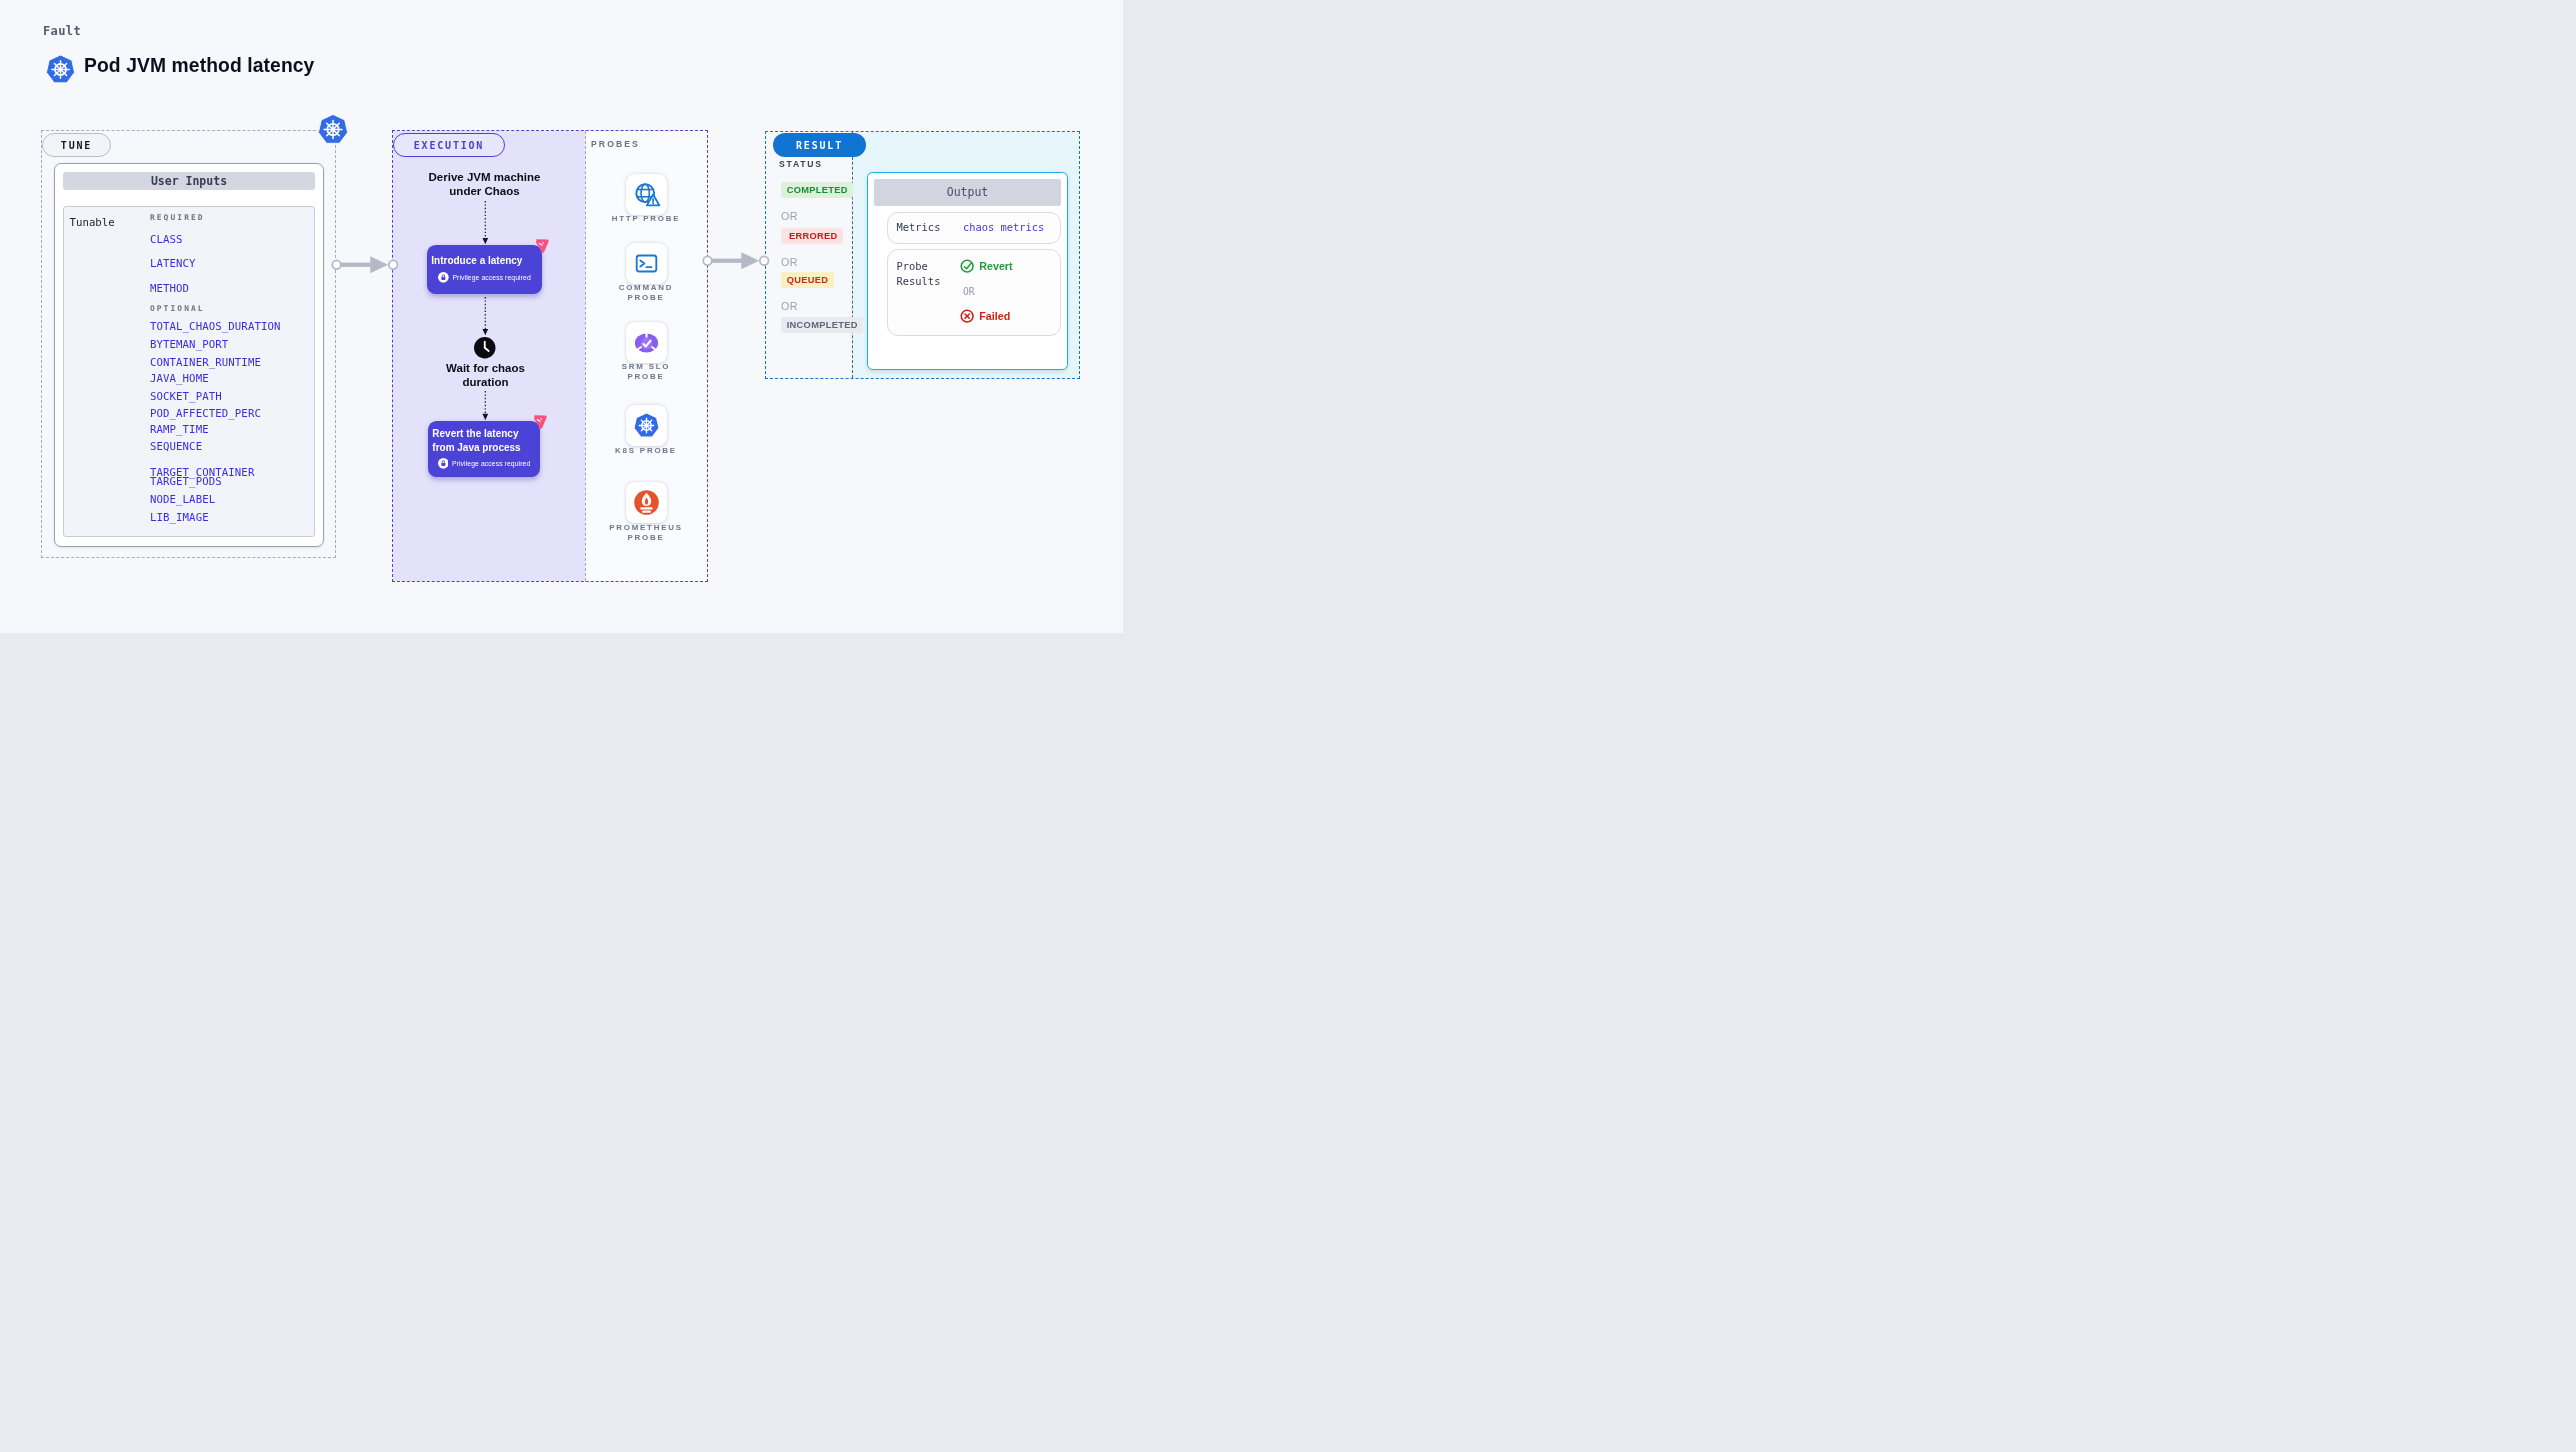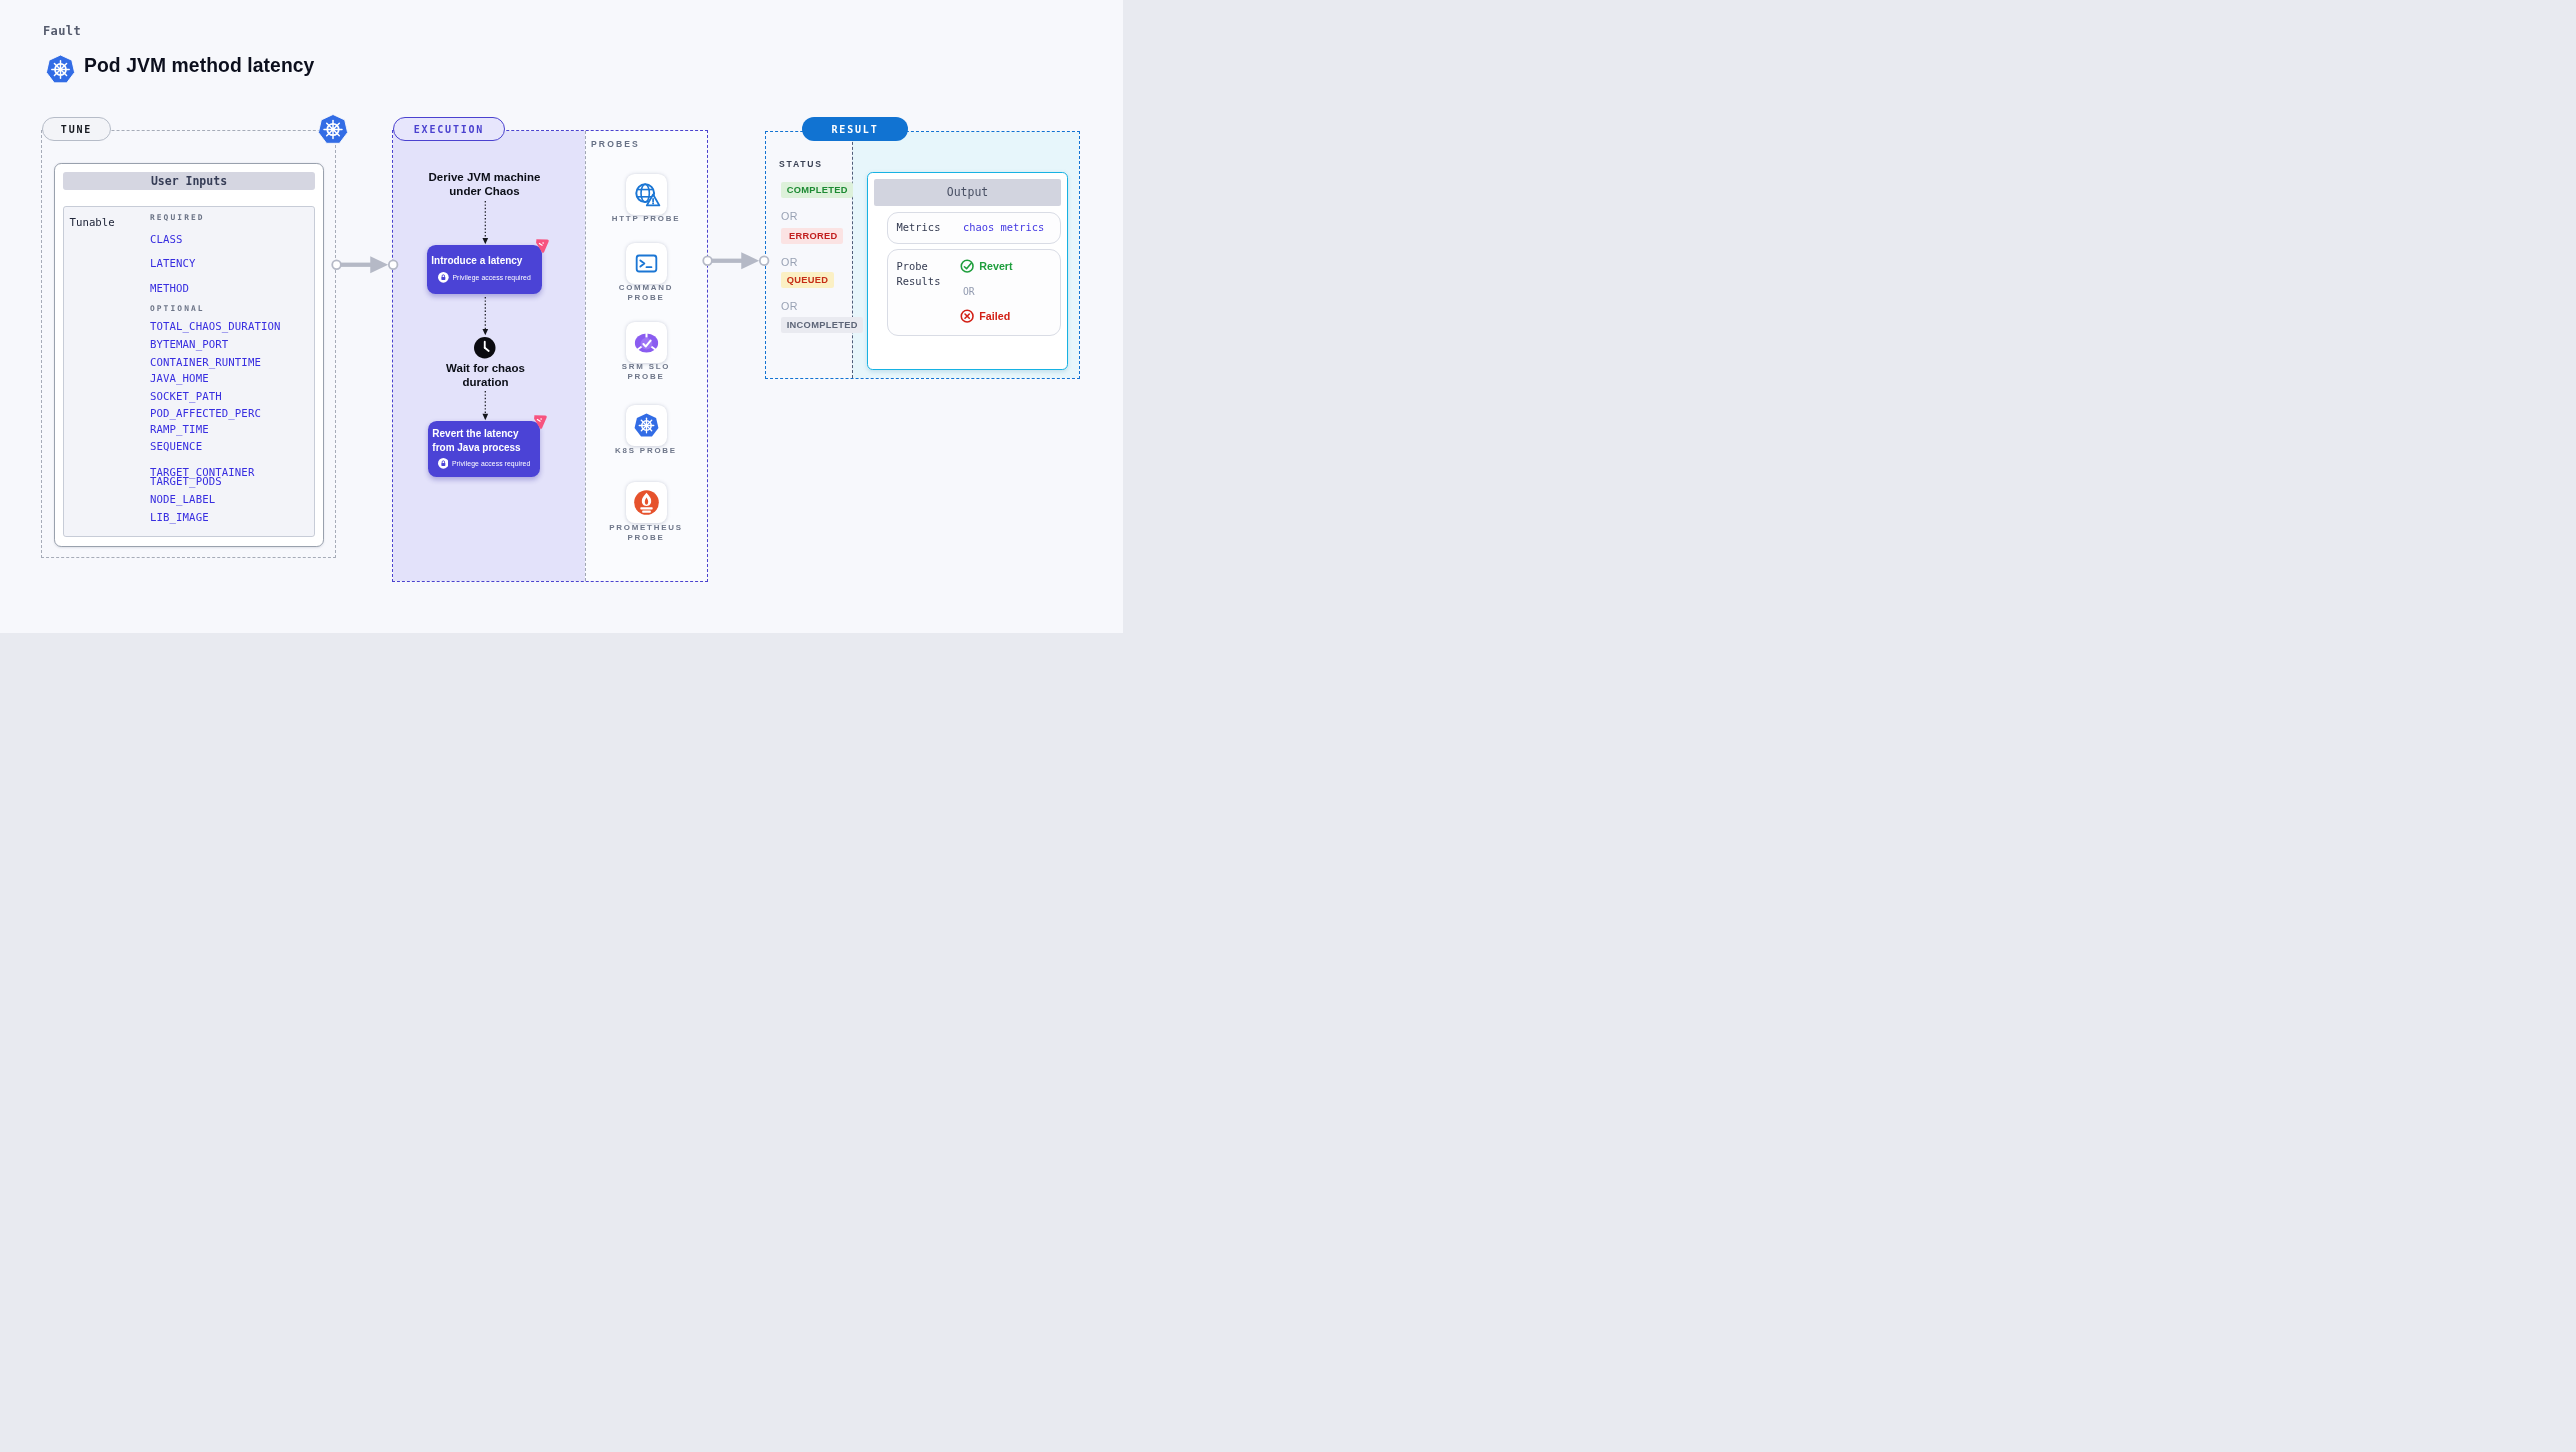"TUNE" .pill { margin-top: none -> 16px }
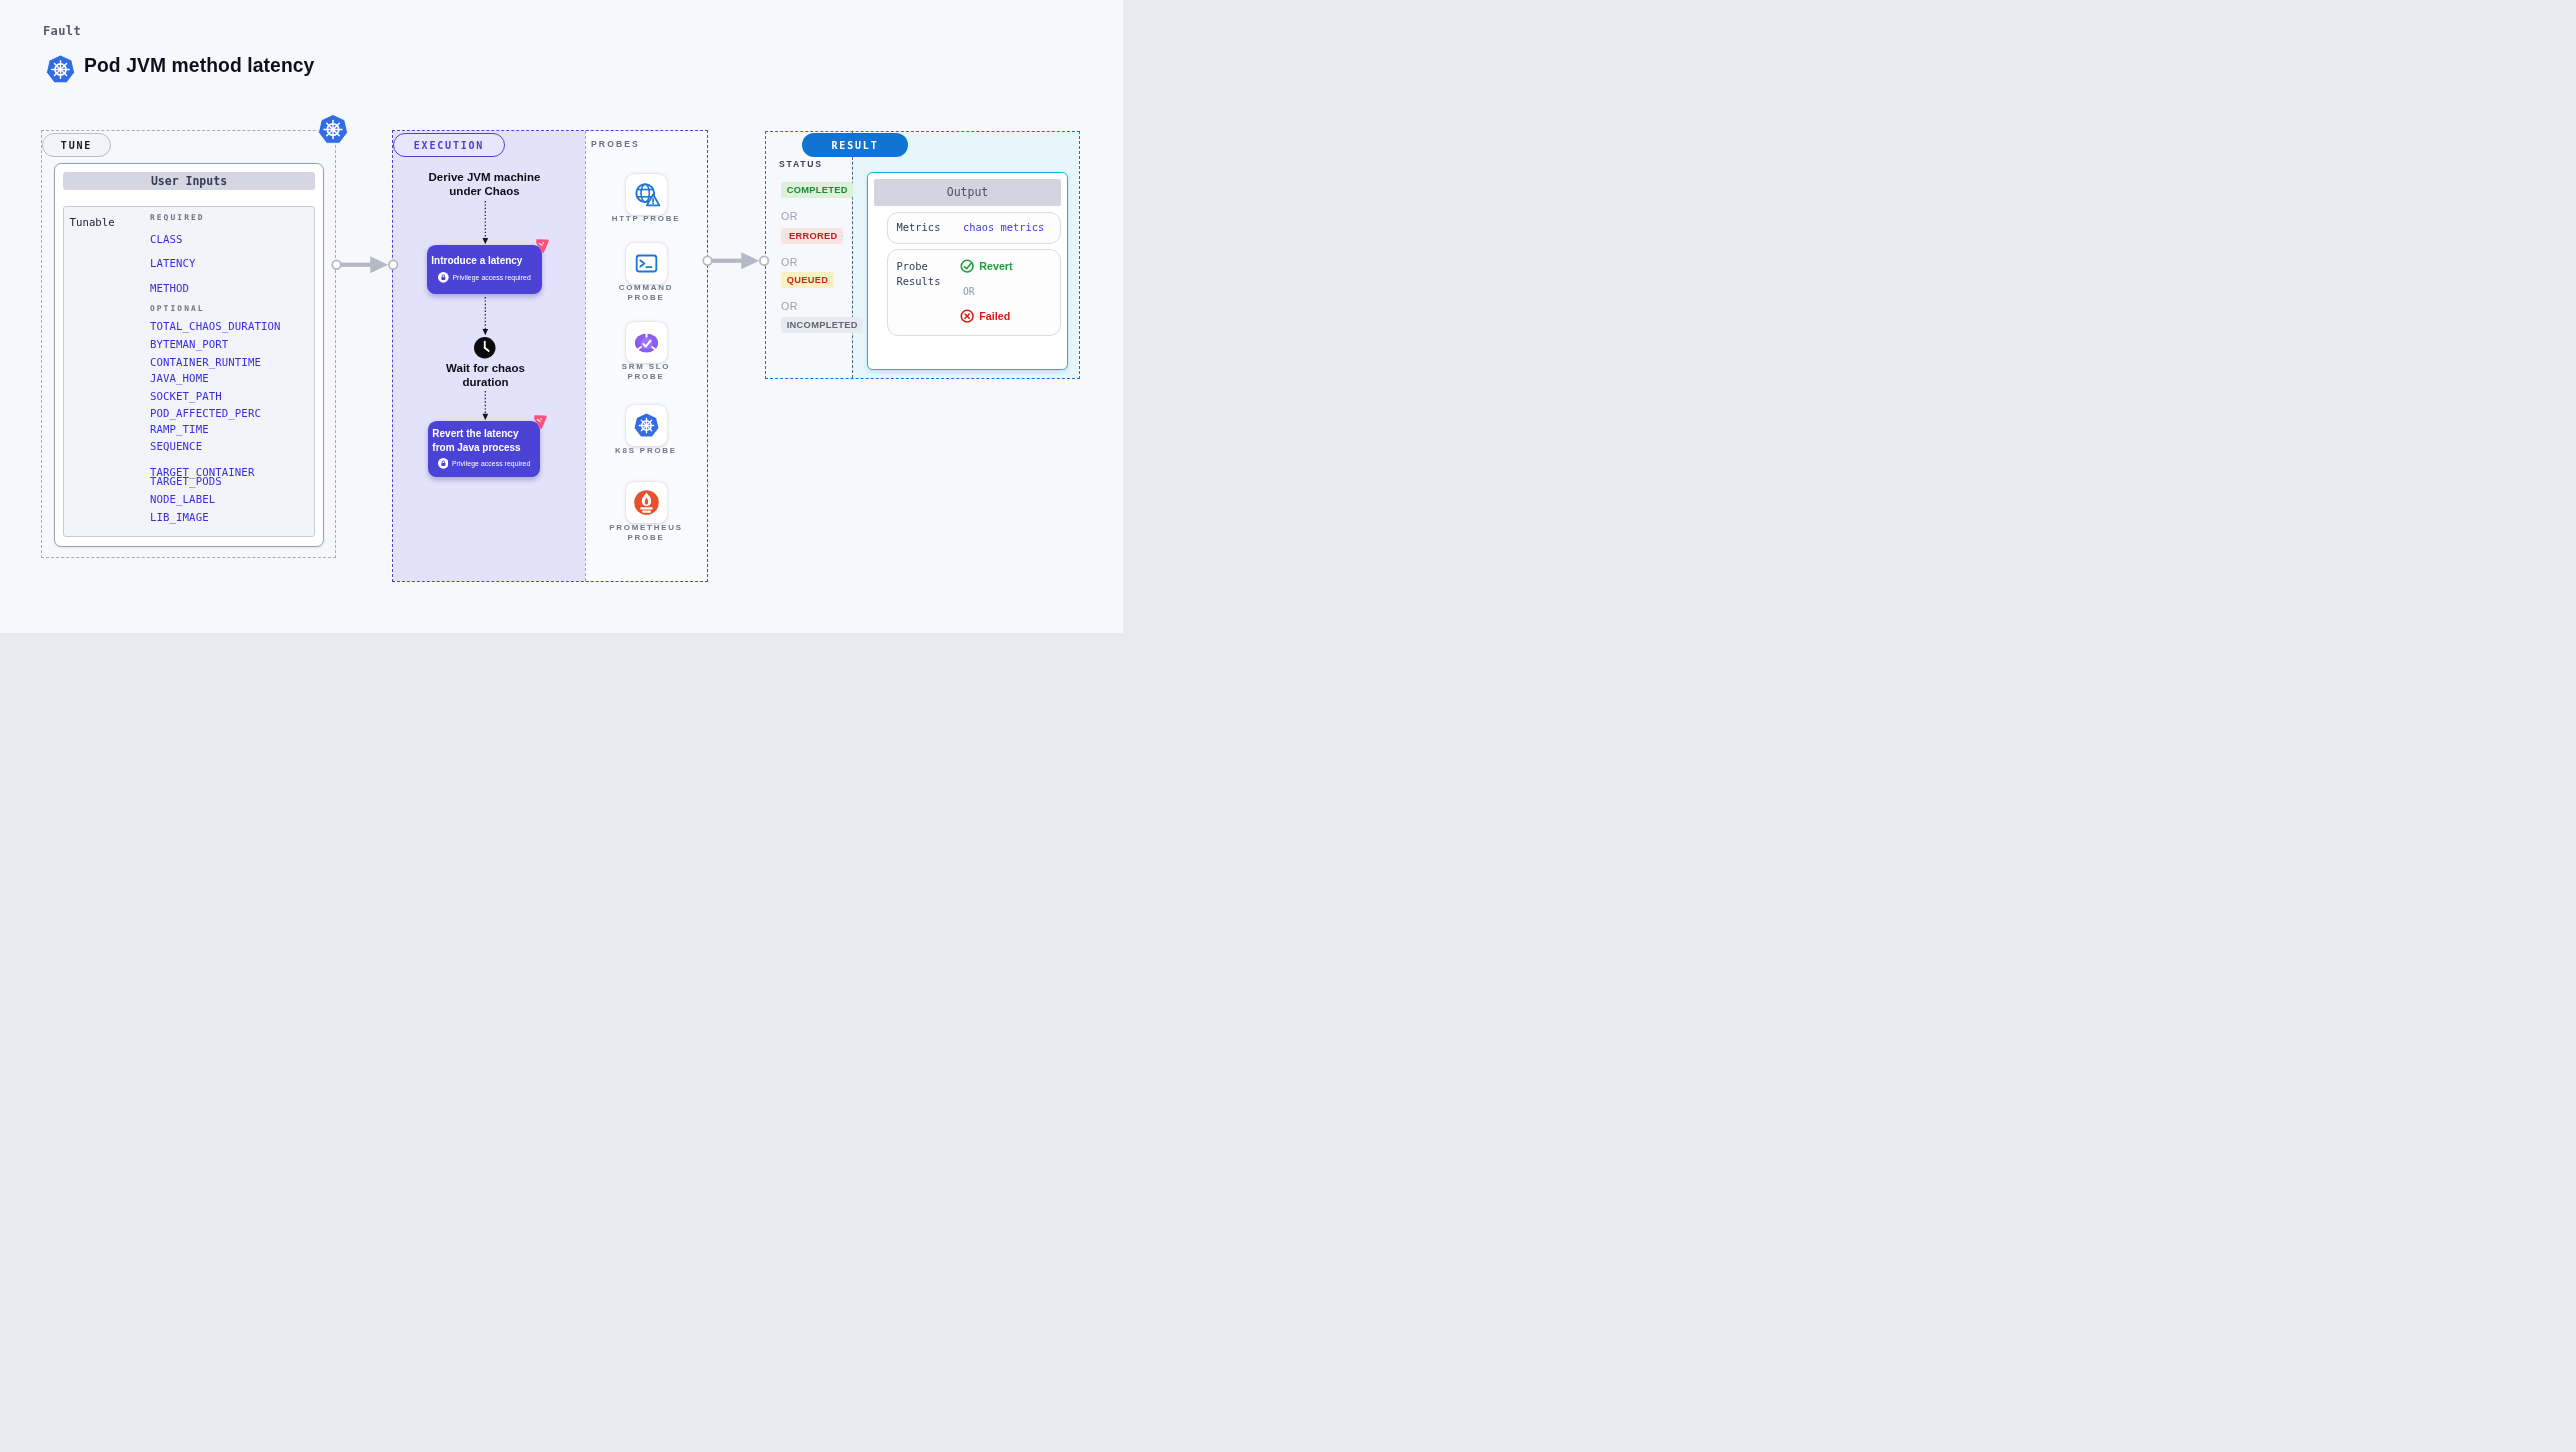"RESULT" .pill-result { left: 802px -> 773px; width: 106px -> 93px }
